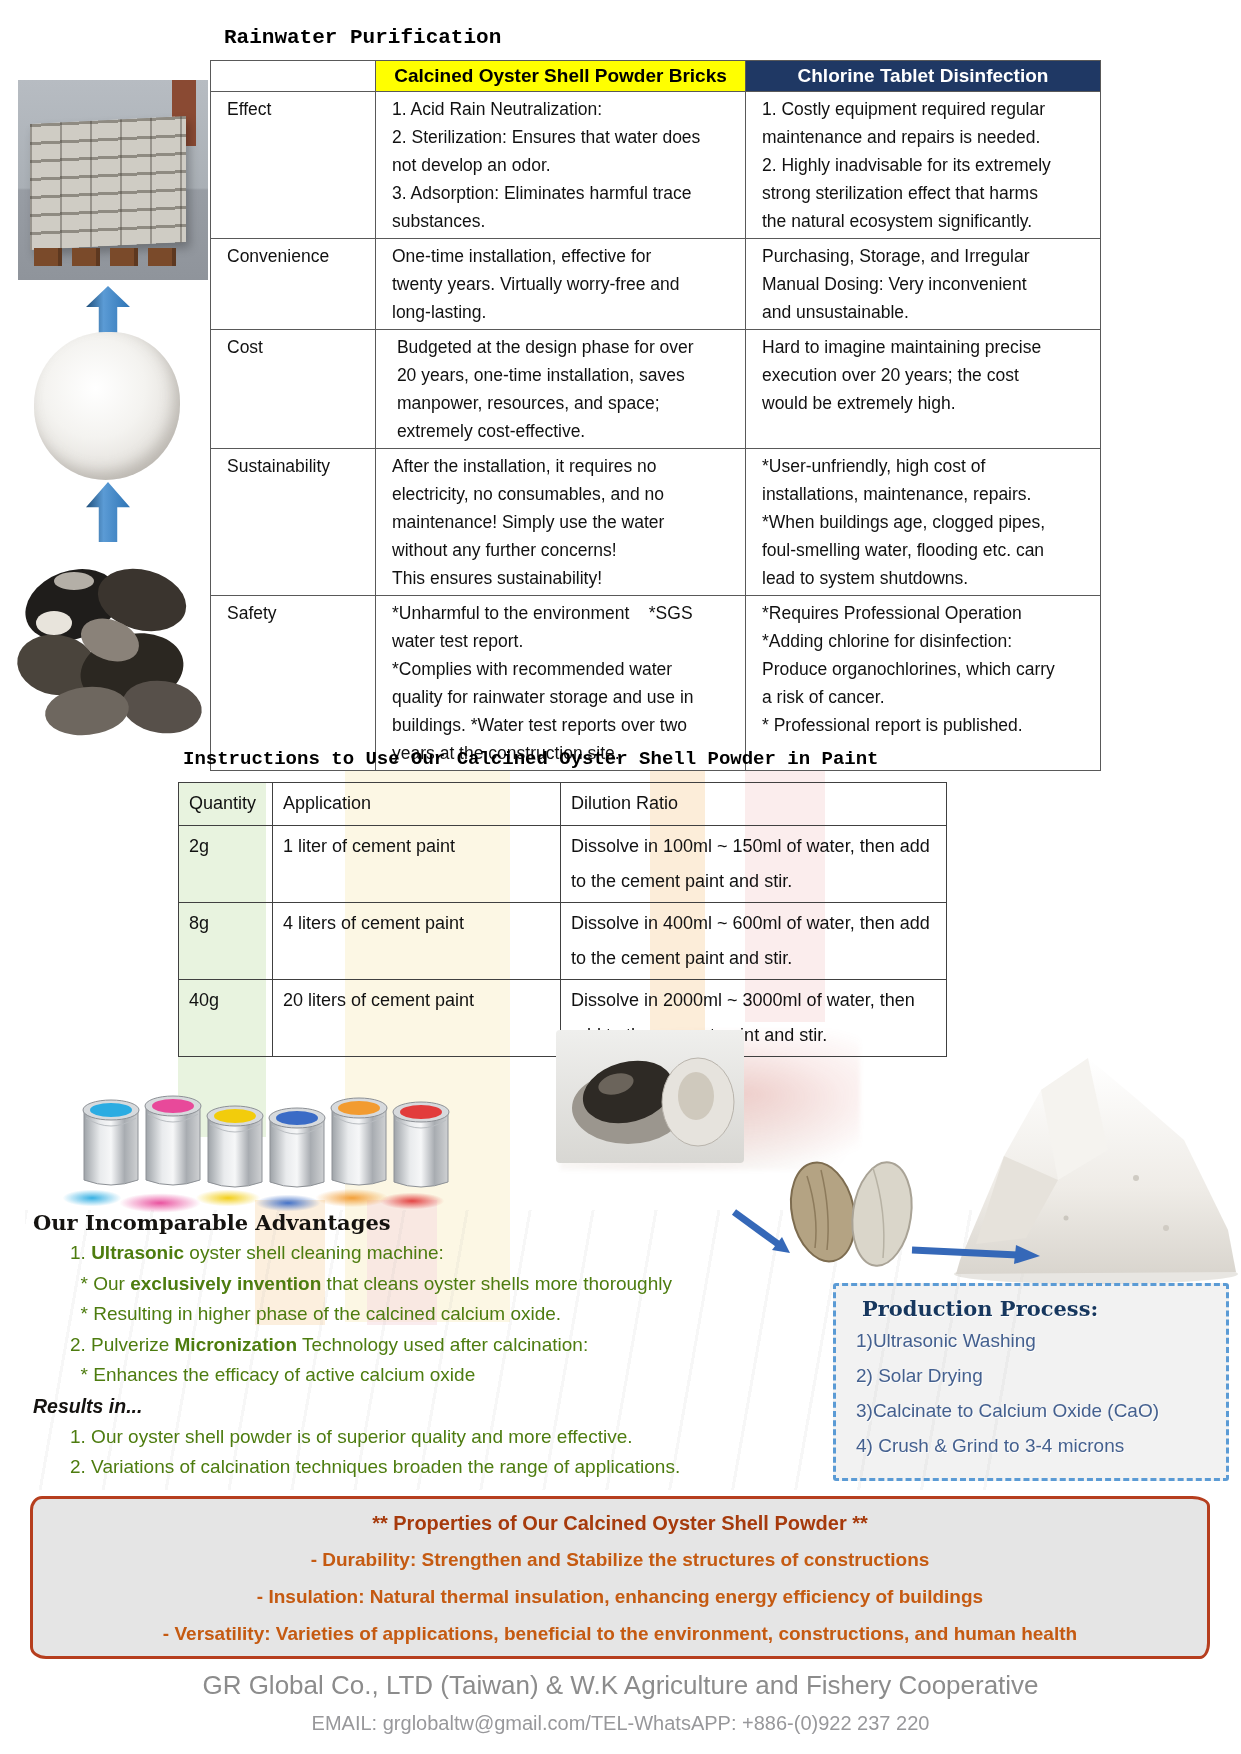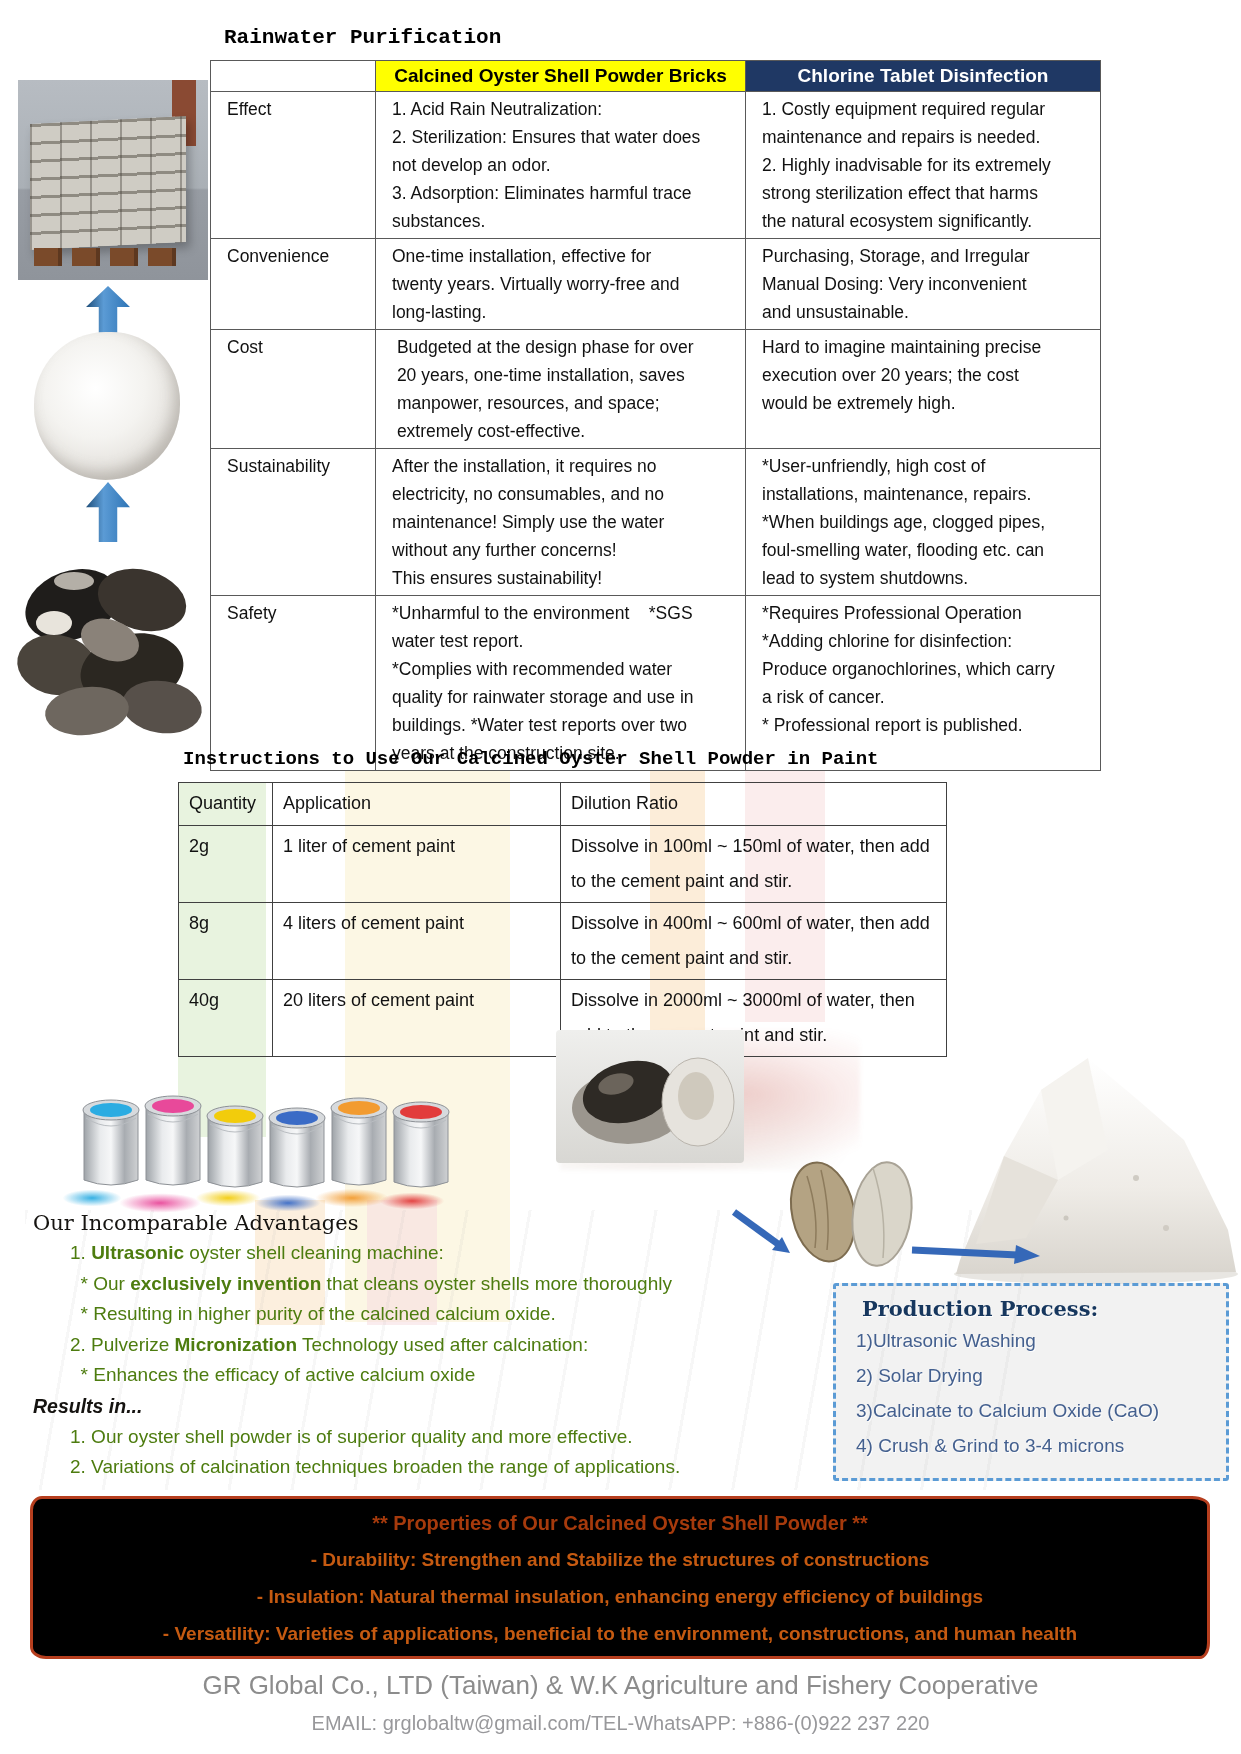"Our Incomparable Advantages" .adv-title { font-weight: normal -> bold }
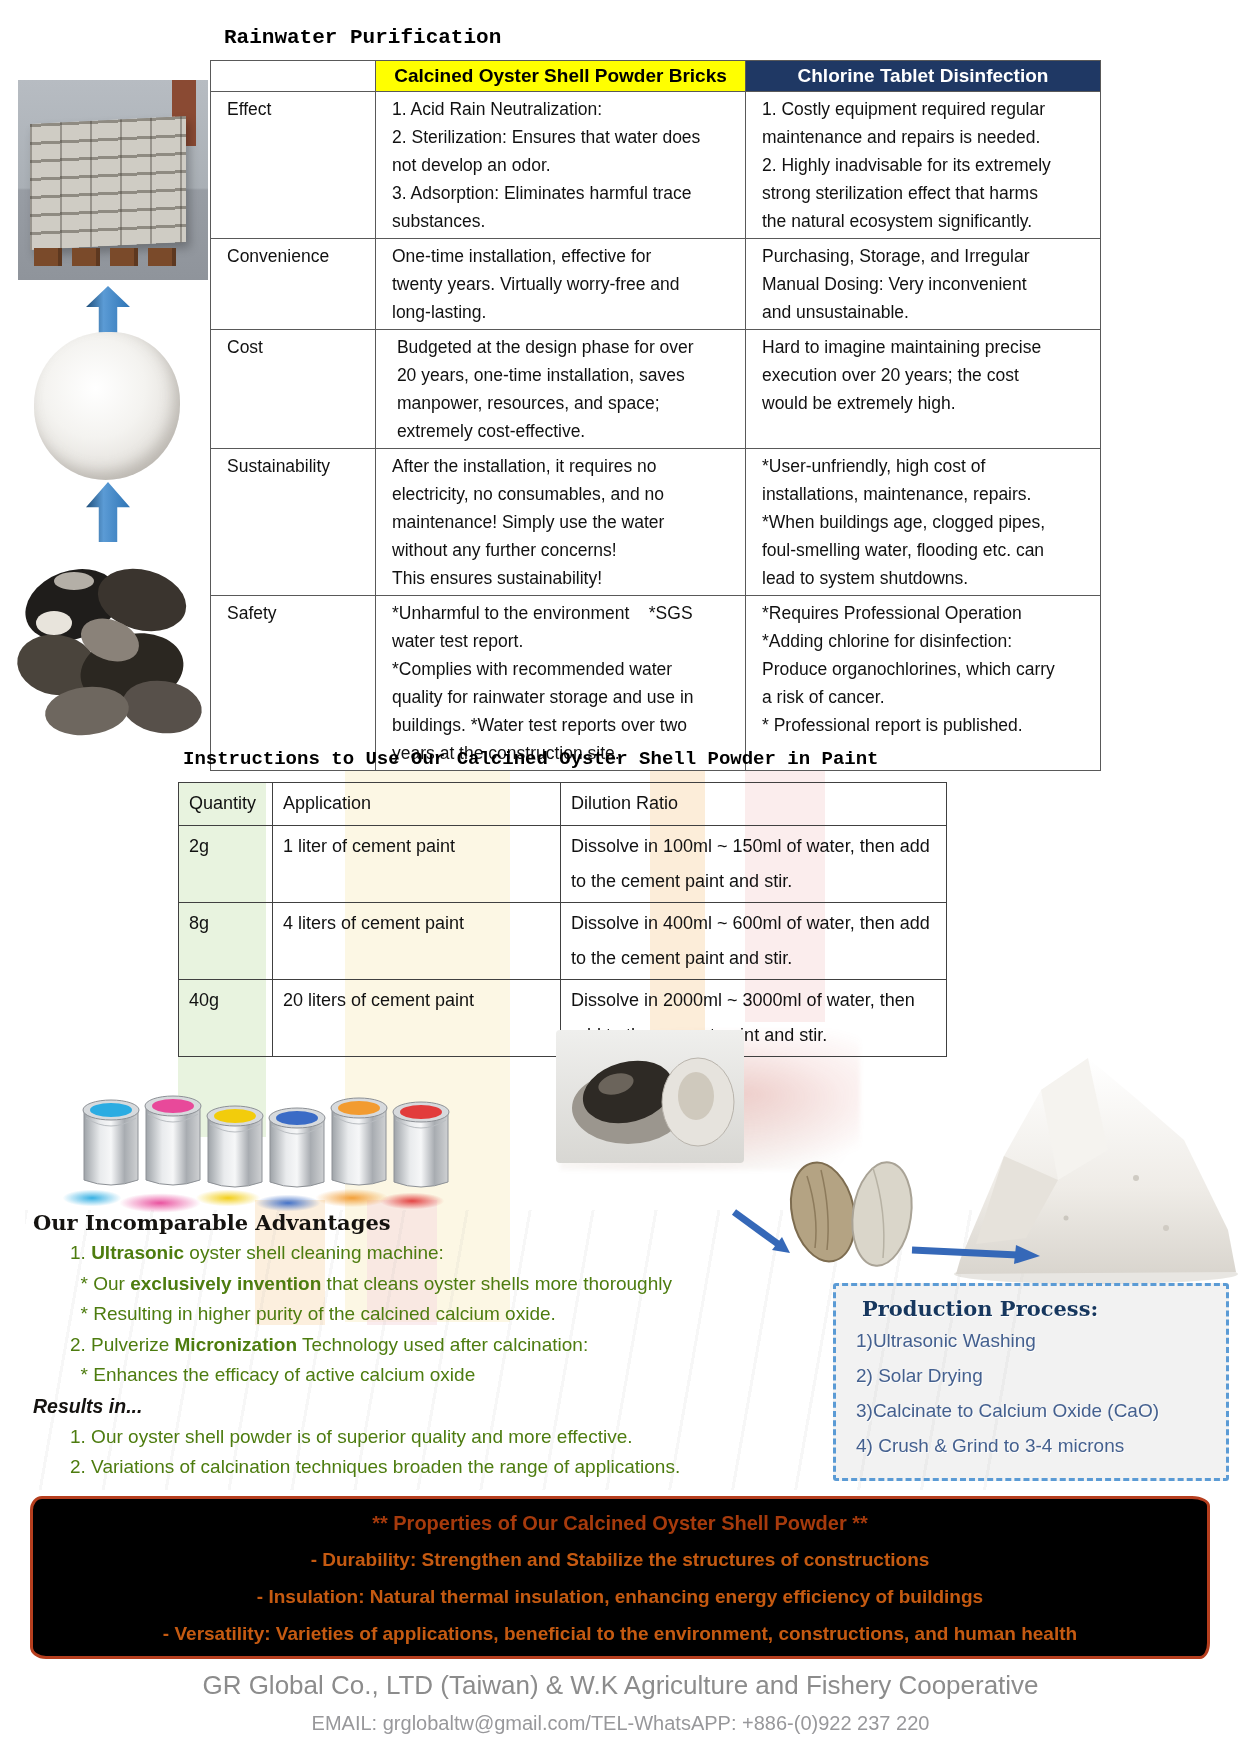"* Resulting in higher purity" div.adv-line { text: purity -> phase }
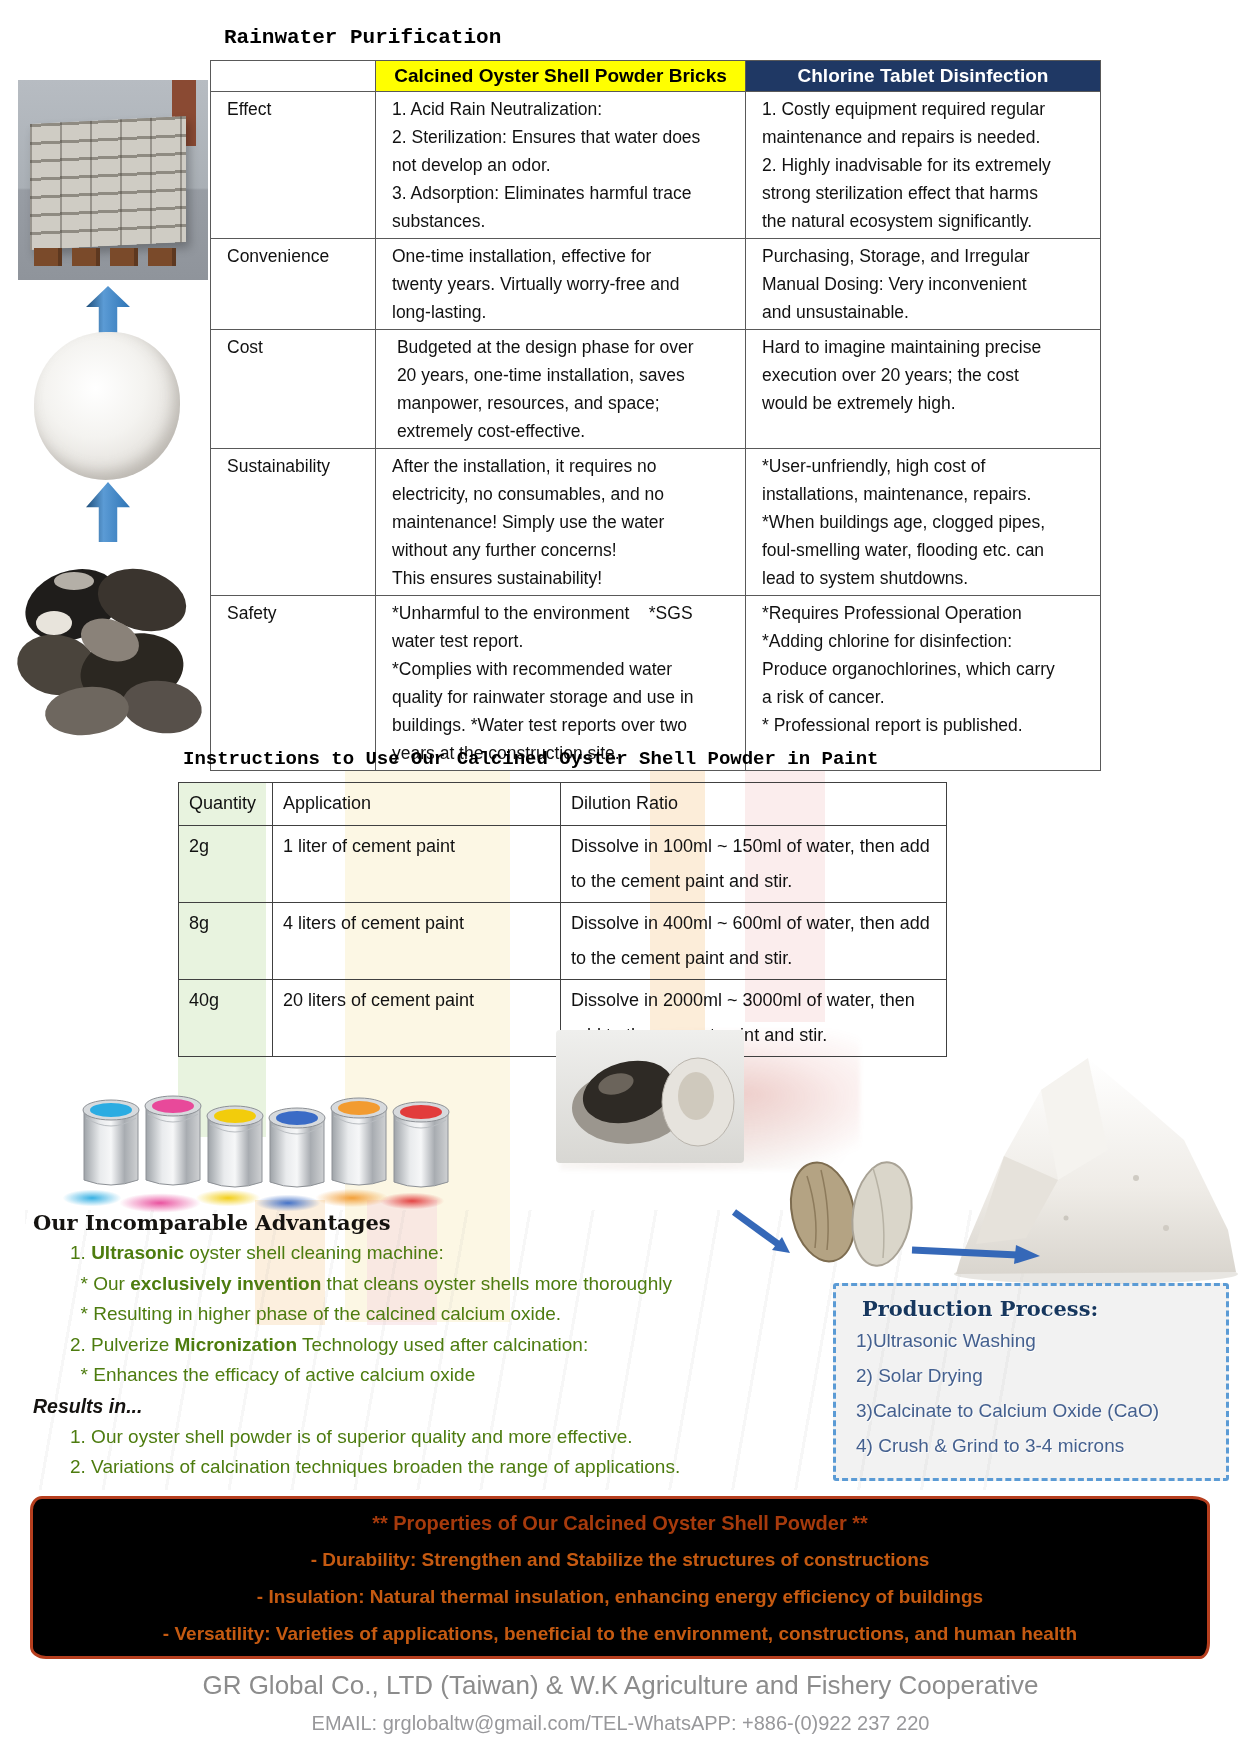"** Properties of Our Calcined" .props { background: #000000 -> #e5e5e5 }
